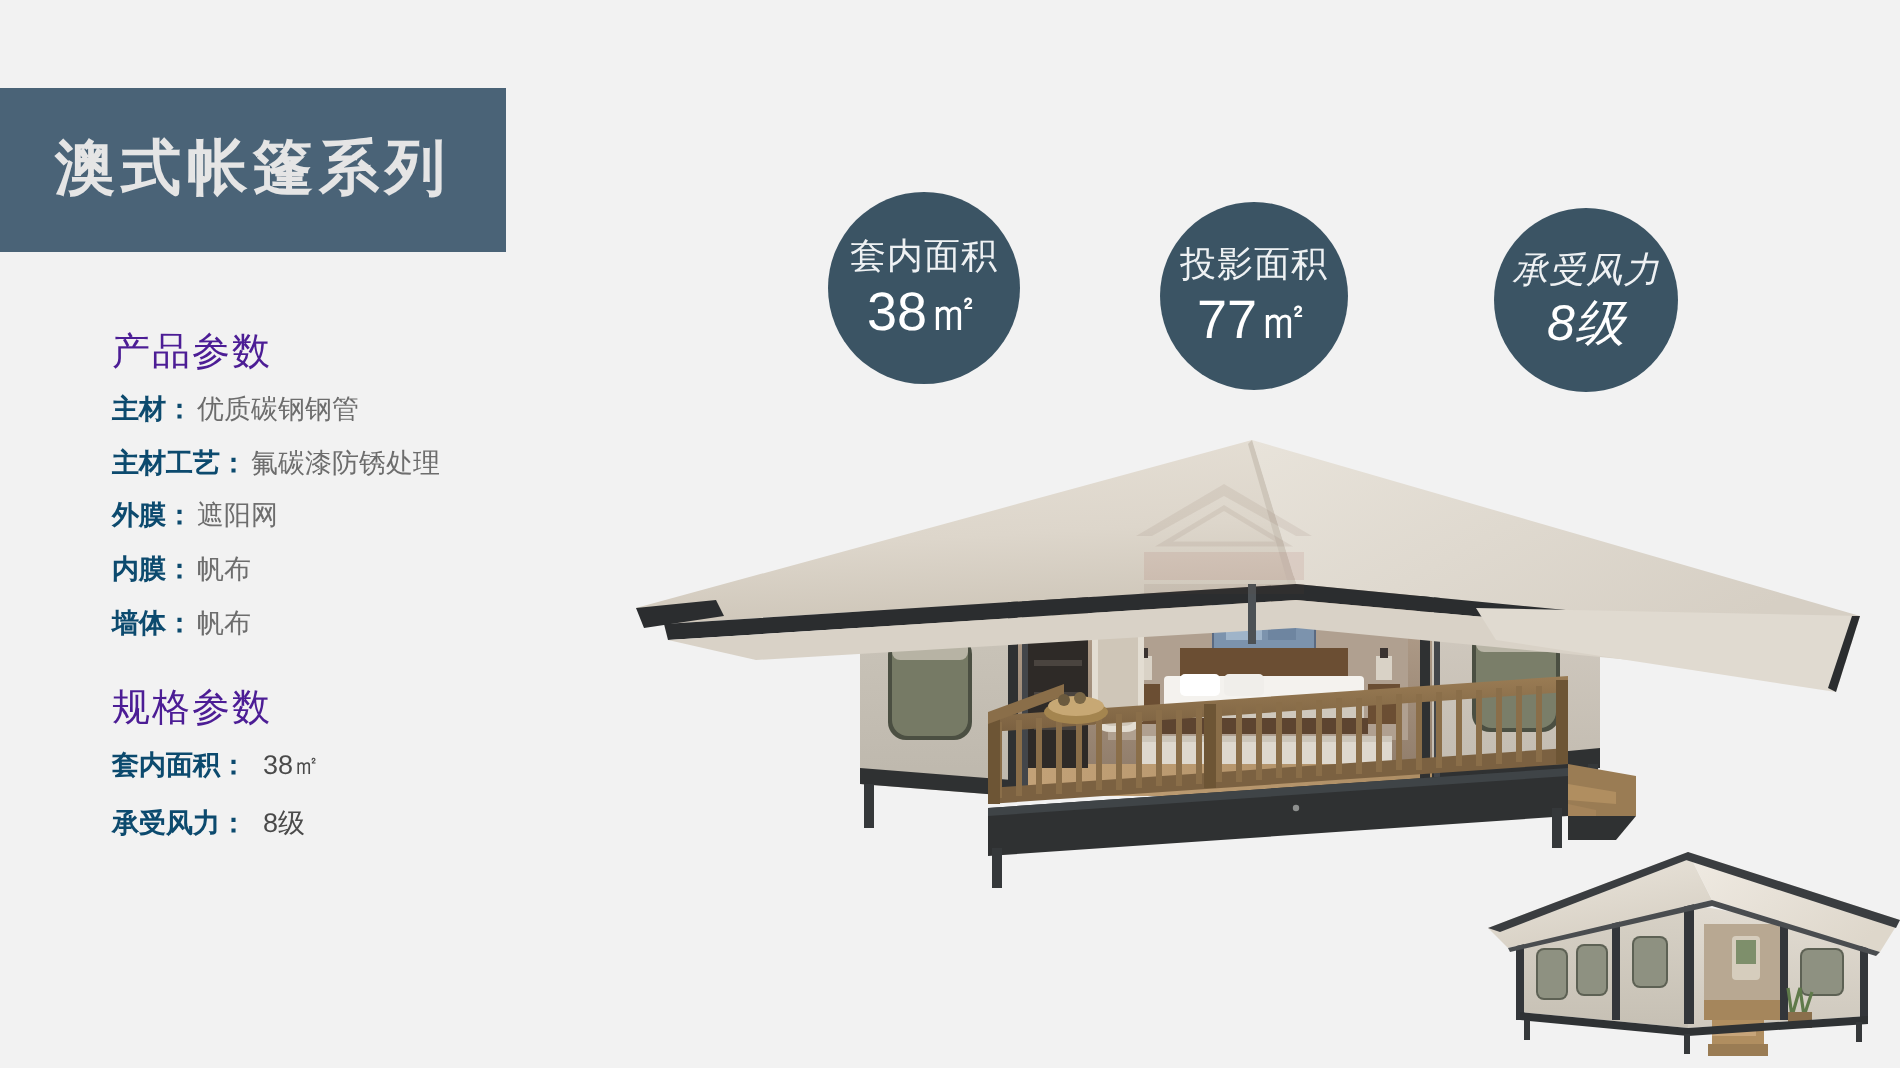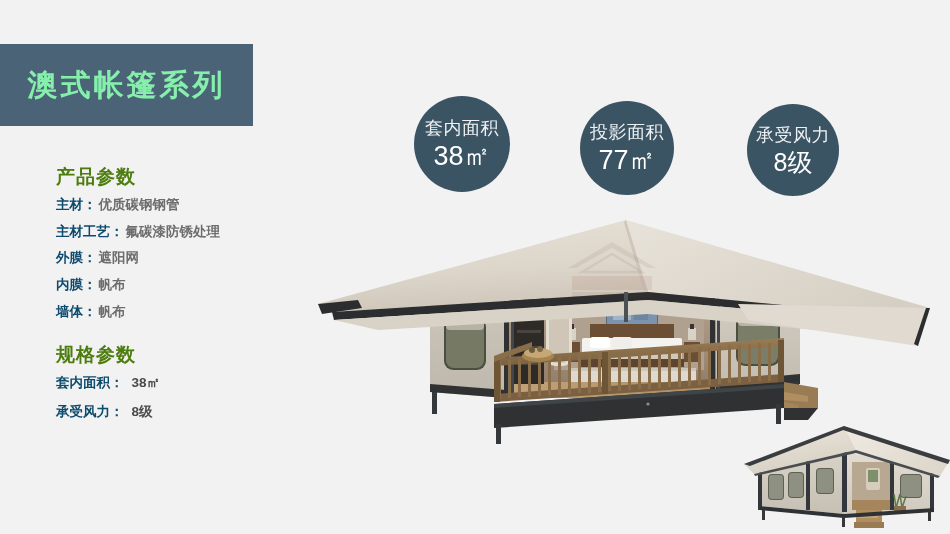"澳式帐篷系列" .title-banner .title-text { color: #86efac -> #e5e5e5 }
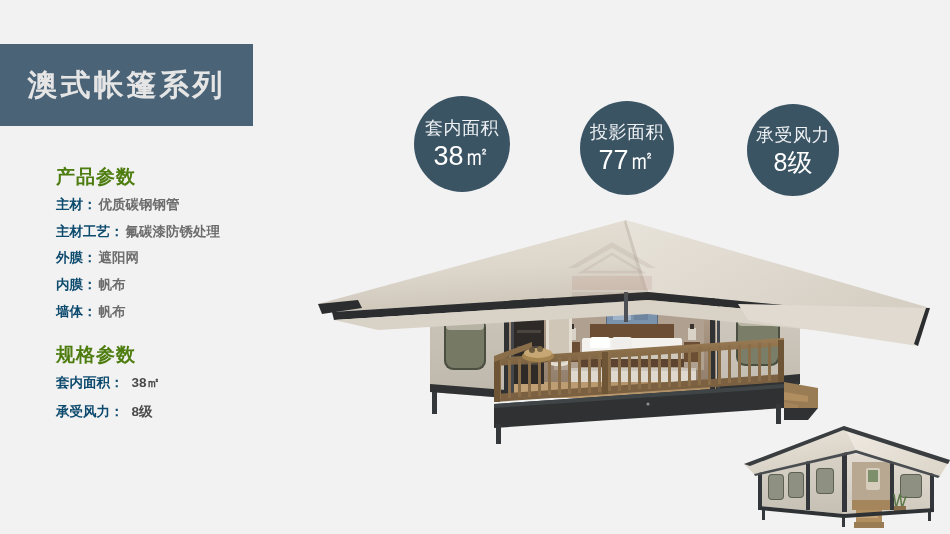"承受风力" #circle-2 { font-style: none -> italic }
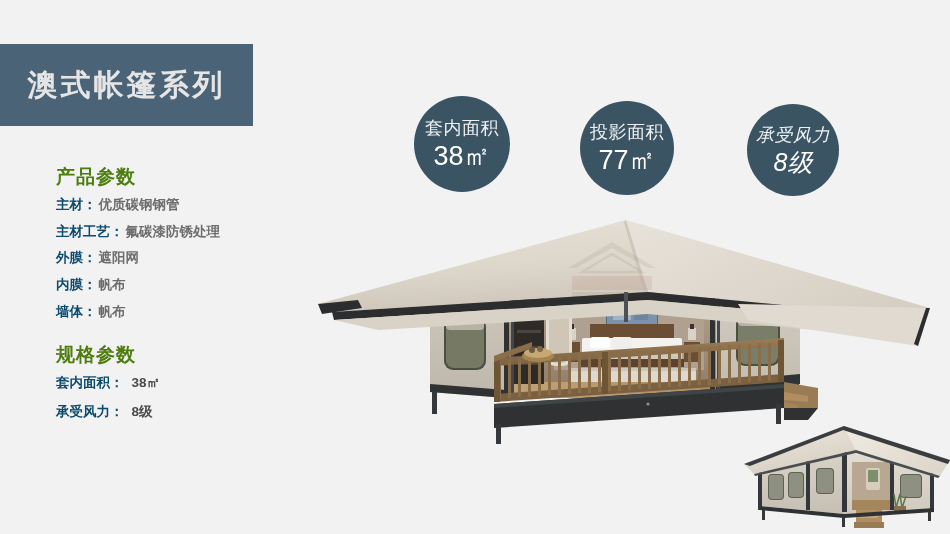"产品参数" .section-heading { color: #4d7c0f -> #4c1d95; font-weight: bold -> normal }
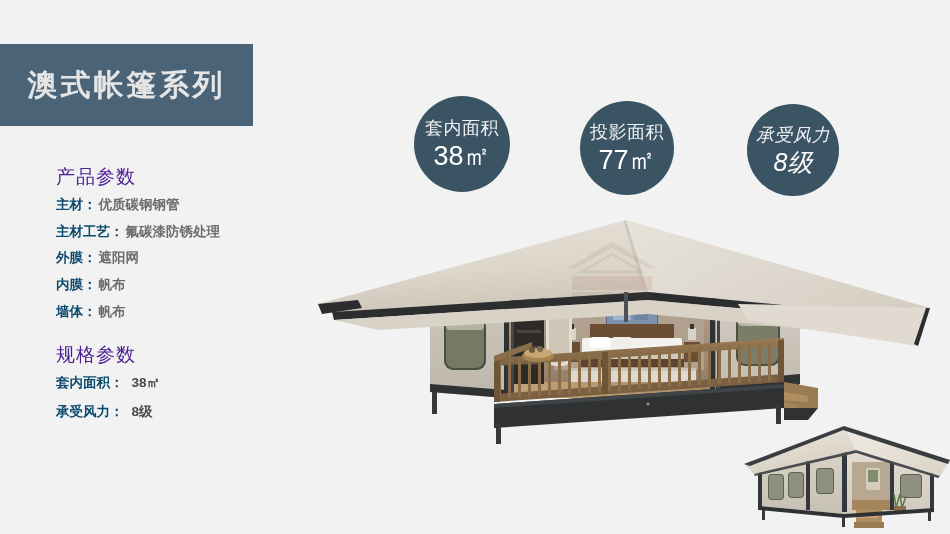"优质碳钢钢管" .spec-row .v { font-weight: bold -> normal }
